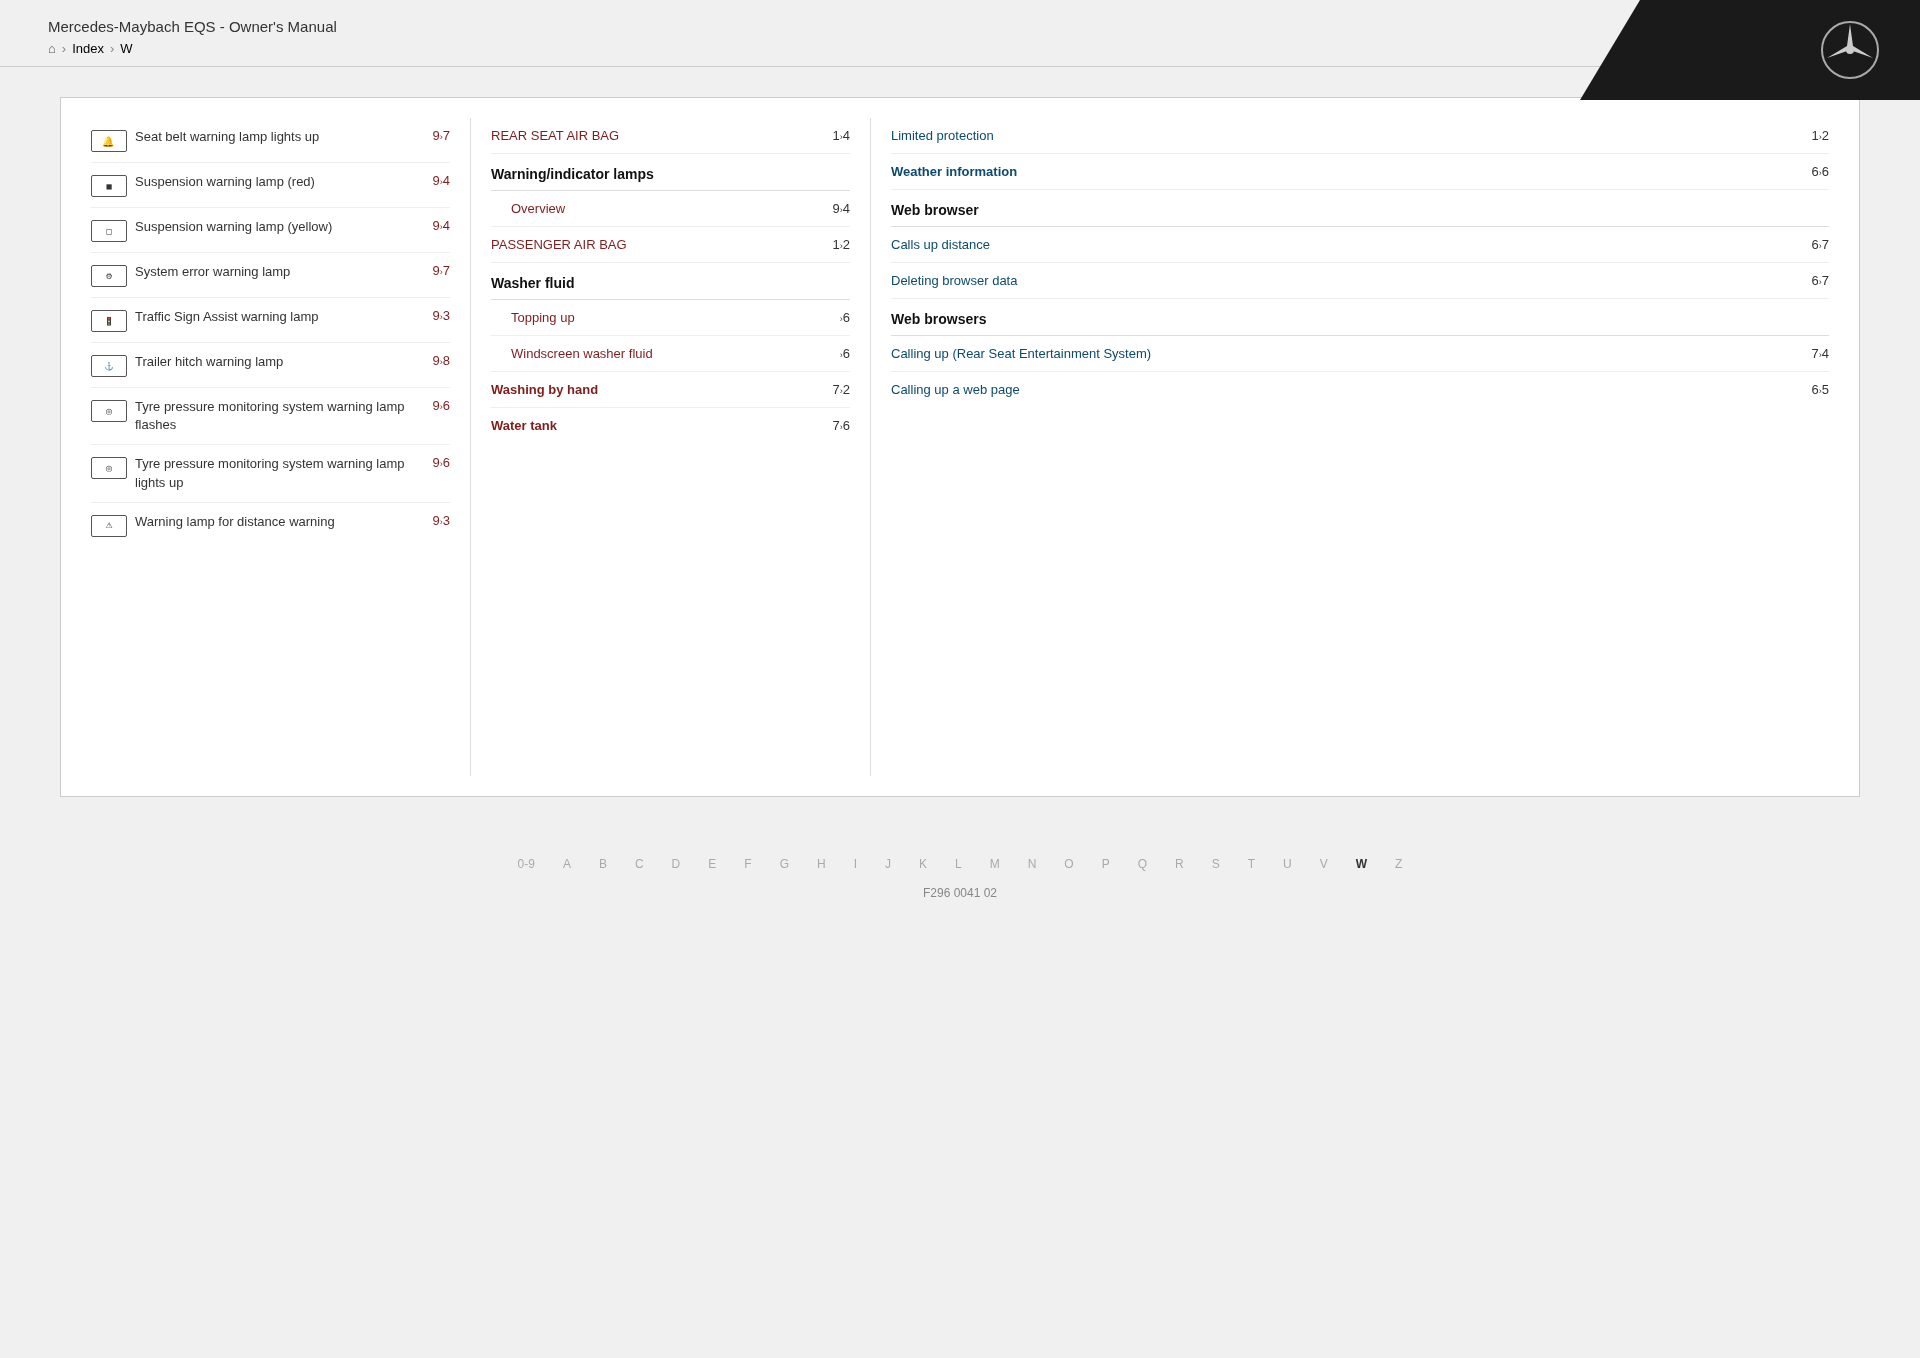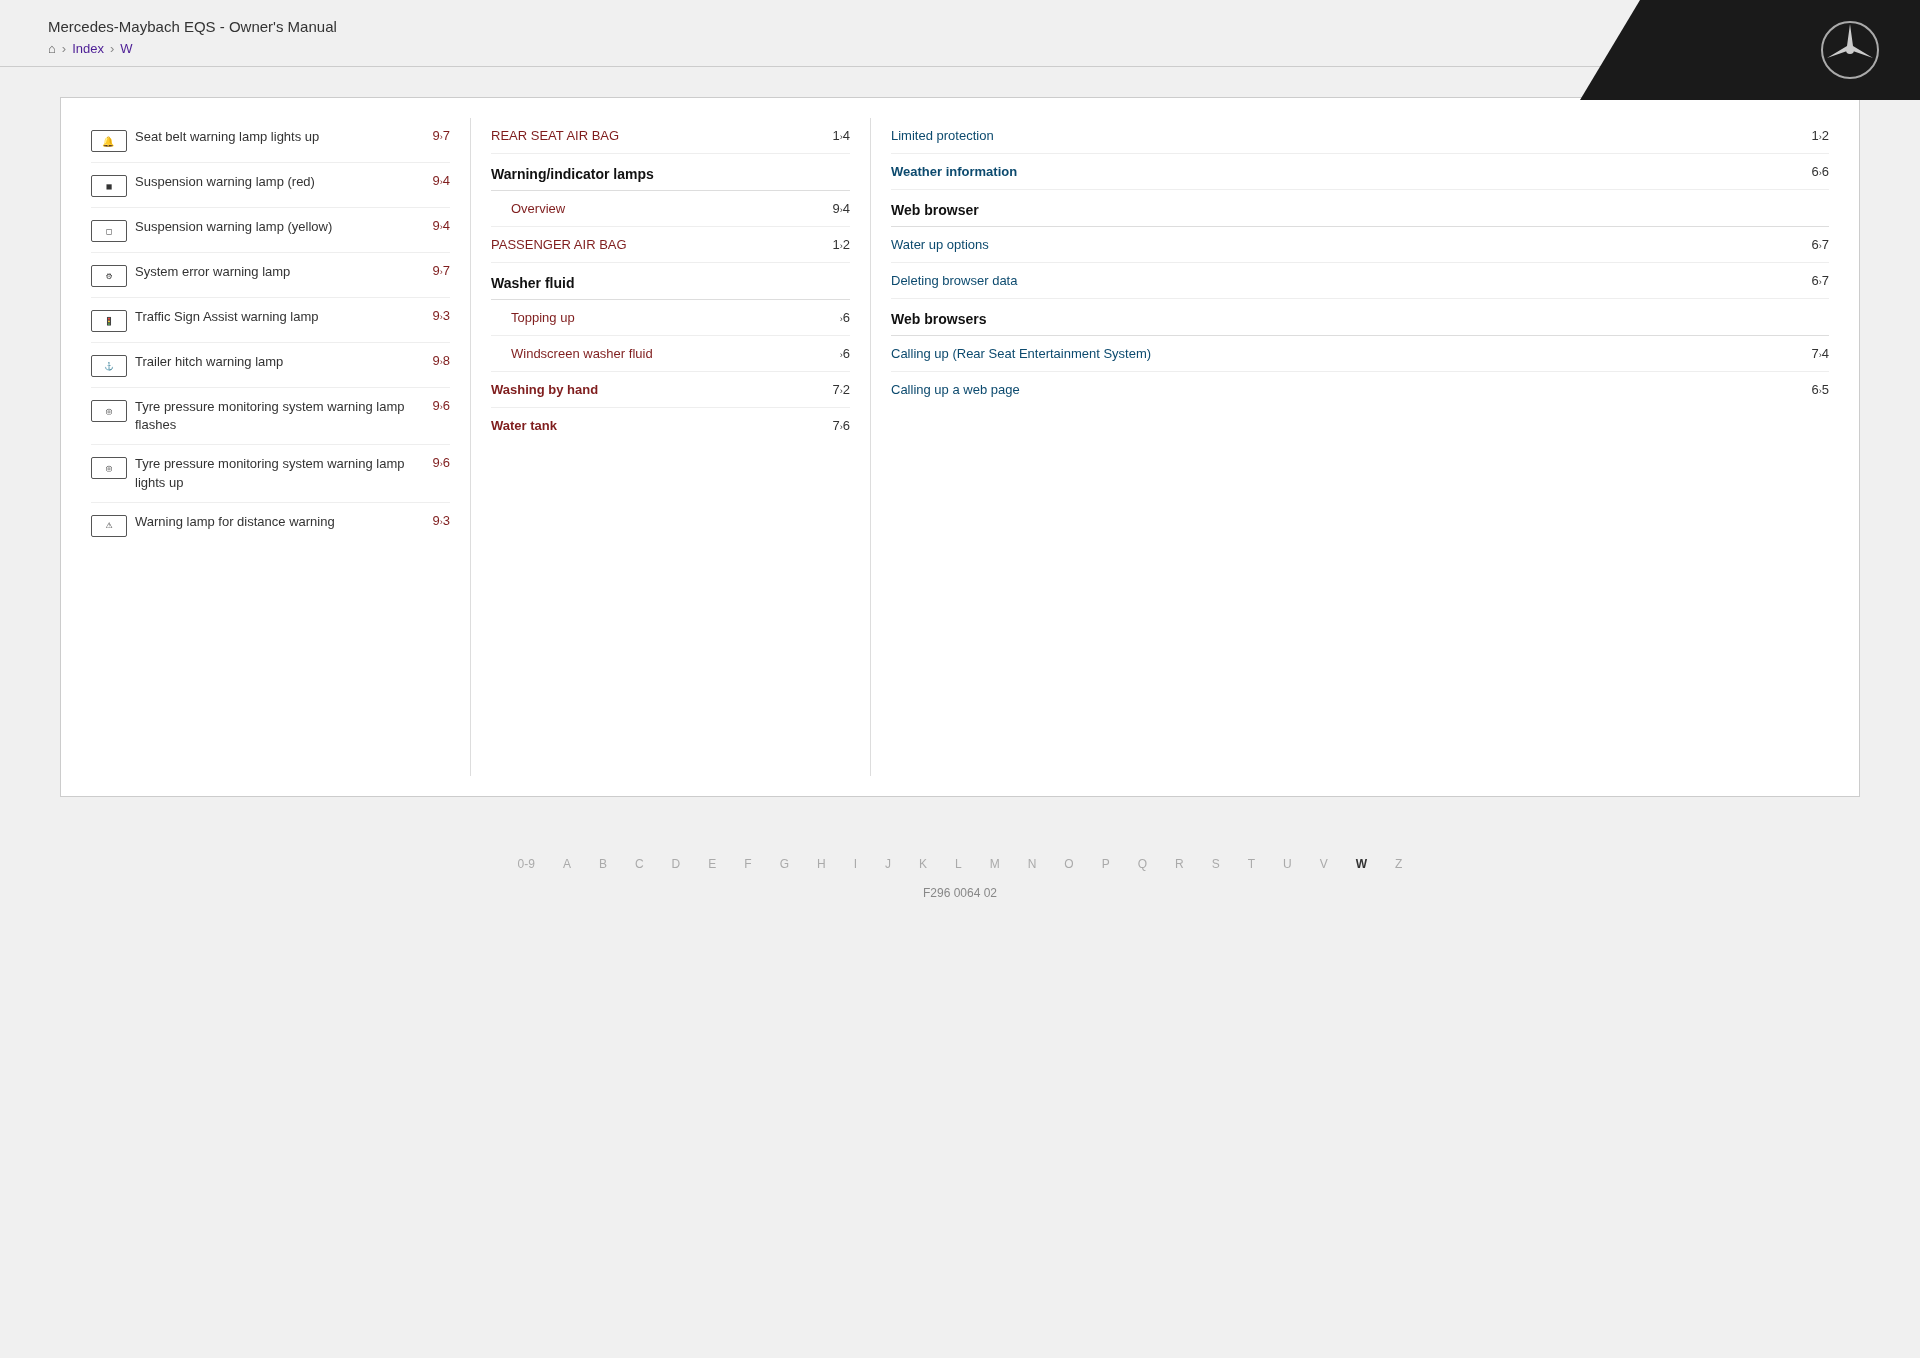"Index" .breadcrumb-link { color: #4c1d95 -> #000000 }
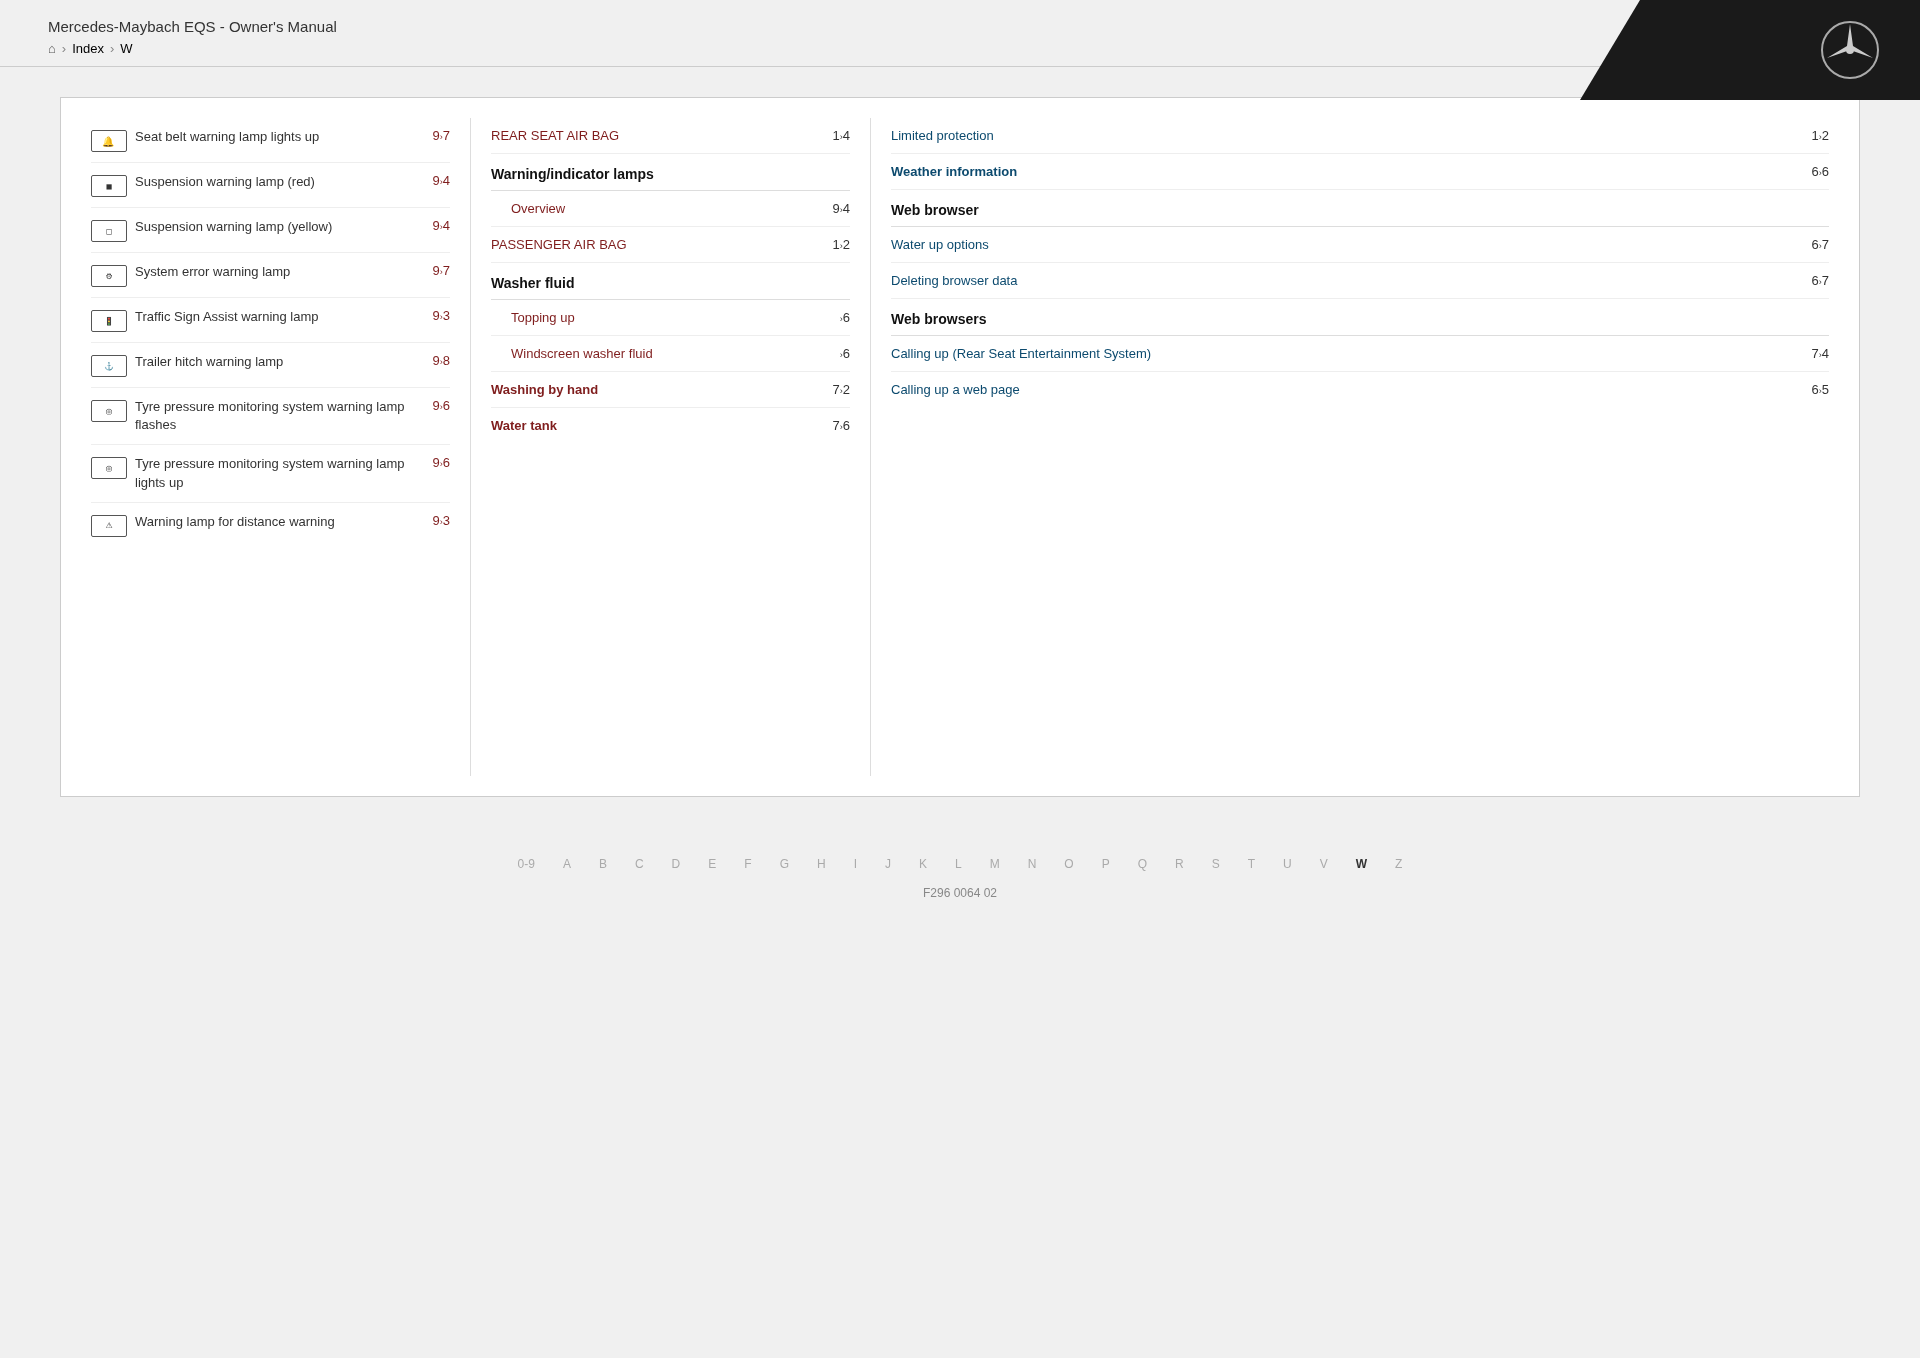"Water up options" span.right-entry-text { text: Water up options -> Calls up distance }
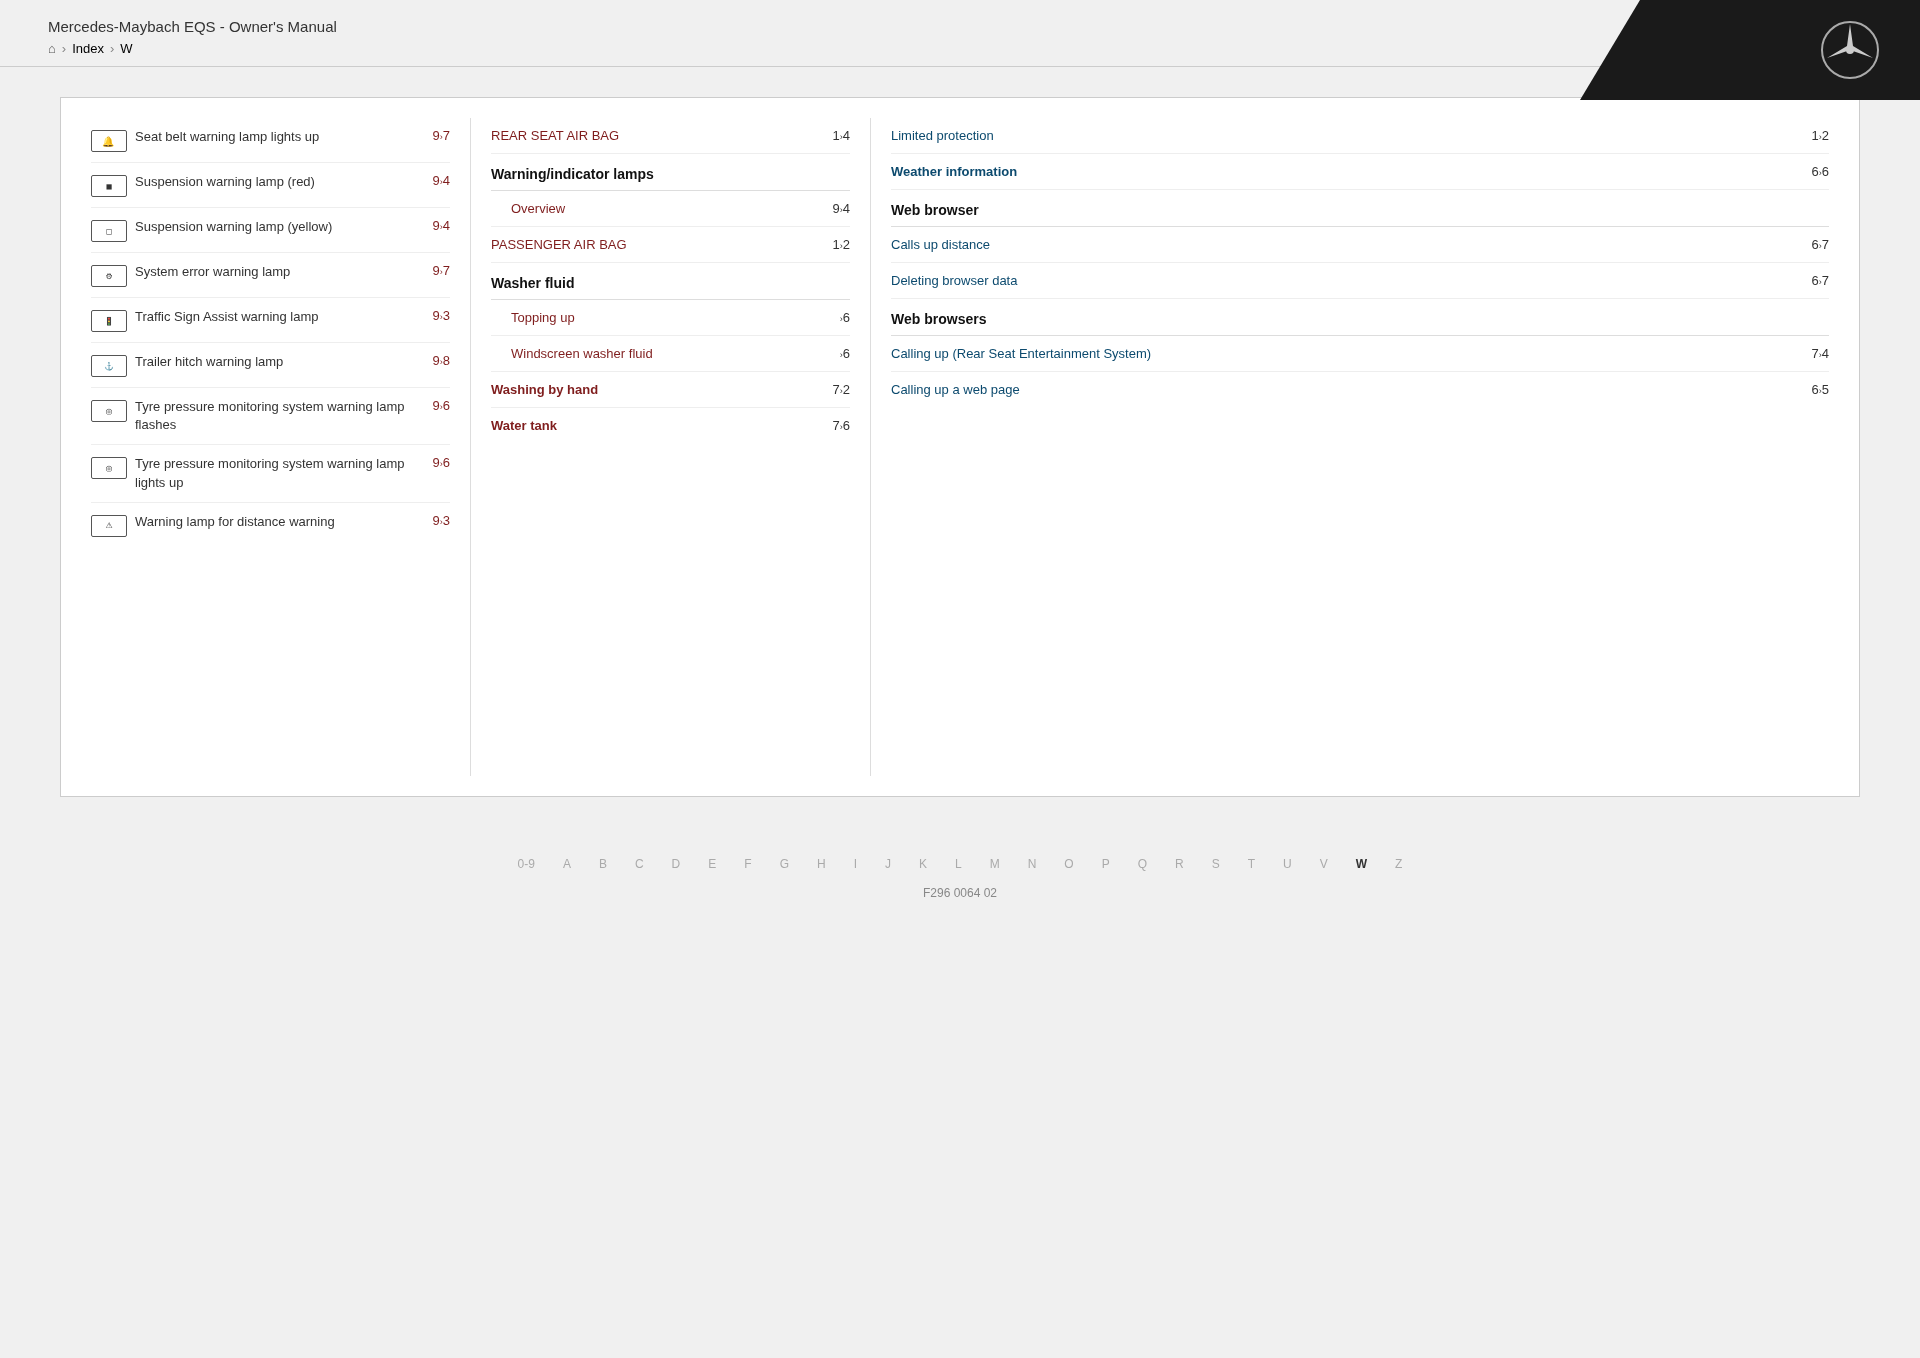"F296 0064 02" div.footer-code { text: 0064 -> 0041 }
